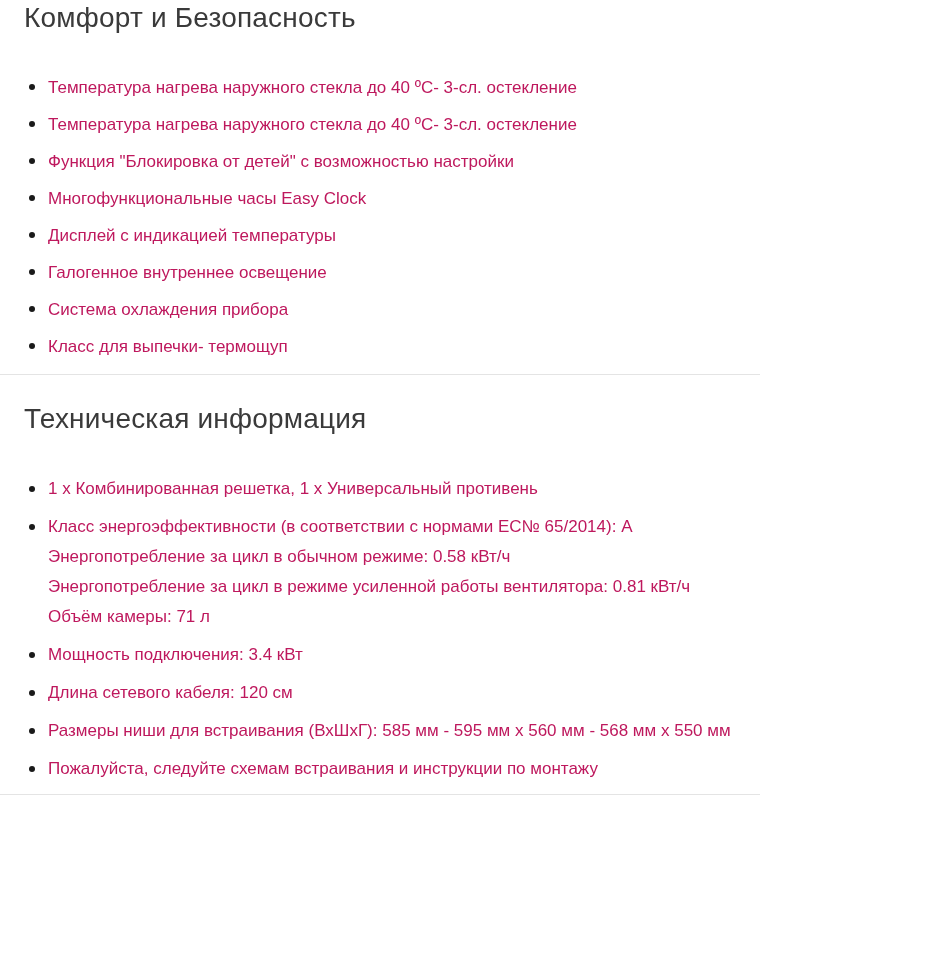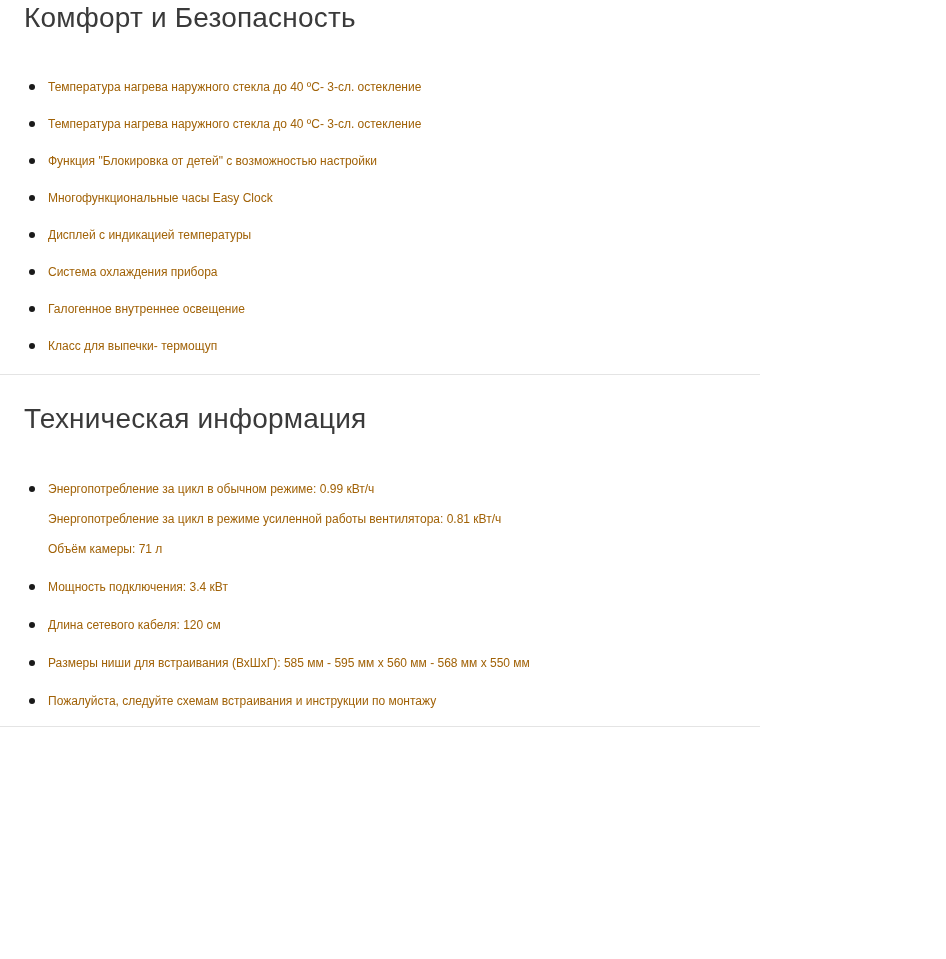"Температура нагрева наружного стекла до" ul.spec-list { color: #a16207 -> #be185d; font-size: 12px -> 17px }
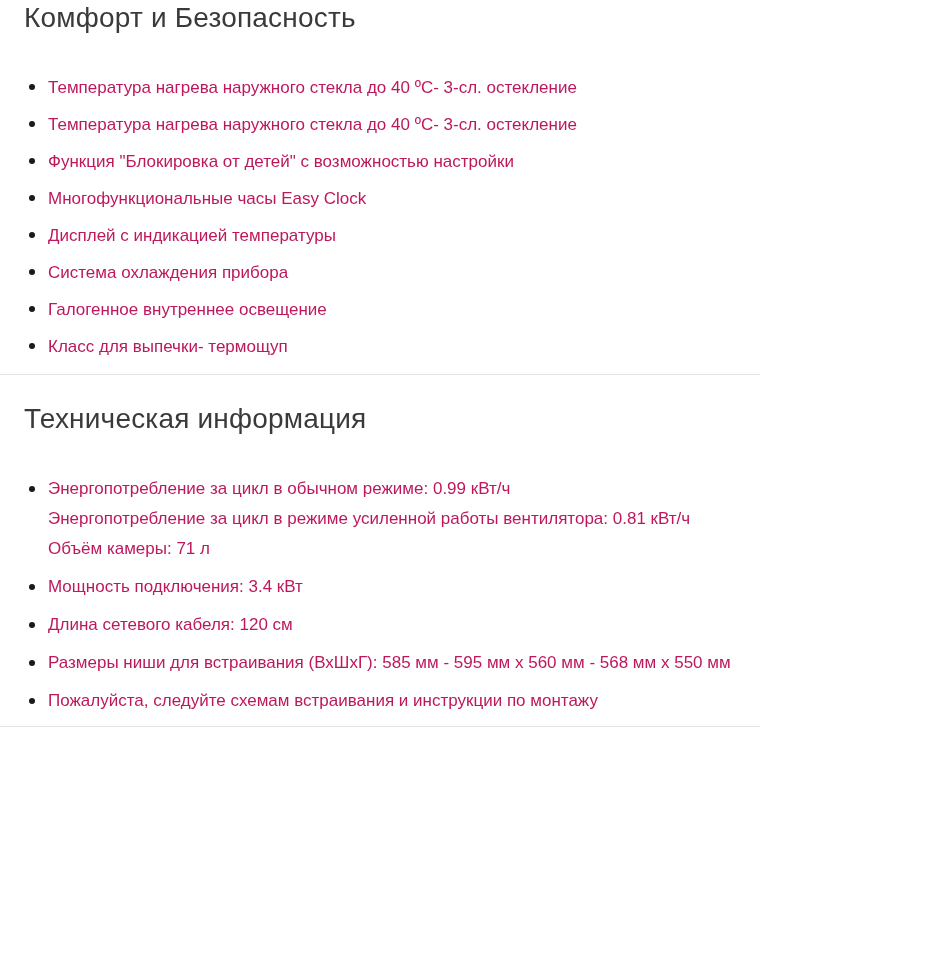"Система охлаждения прибора" li { order: before "Галогенное внутреннее освещение" -> after "Галогенное внутреннее освещение" }
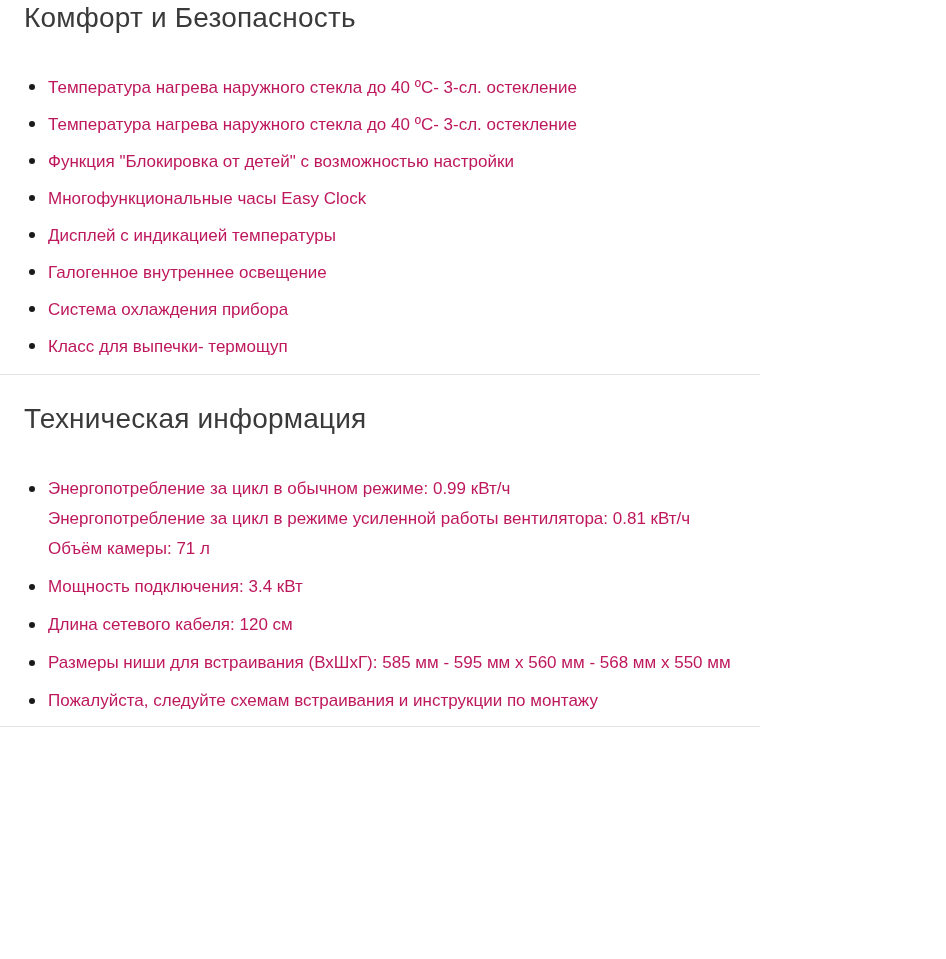"1 x Комбинированная решетка, 1" li { html: none -> <li> <span></span> <div>1 x Комбинированная решетка, 1 x Универсальный противень</div> </li> }
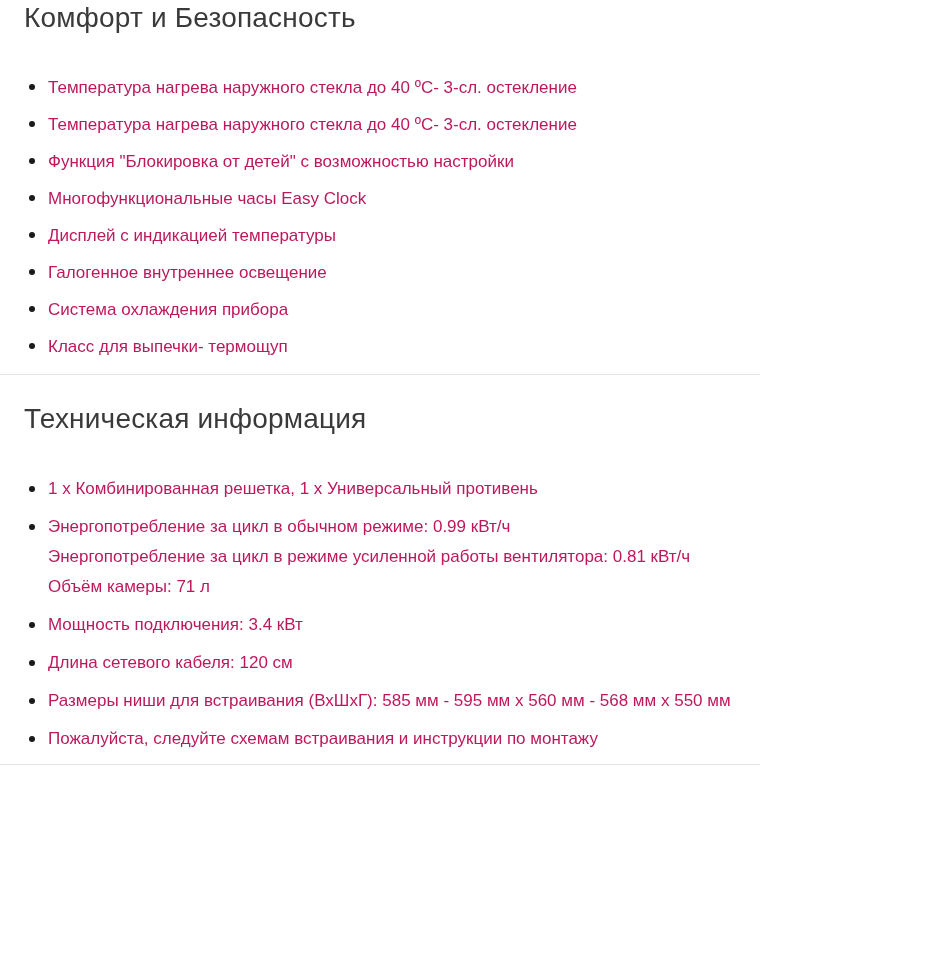"Класс энергоэффективности (в" div.line { html: none -> <div>Класс энергоэффективности (в соответствии с нормами EC№ 65/2014): A</div> }
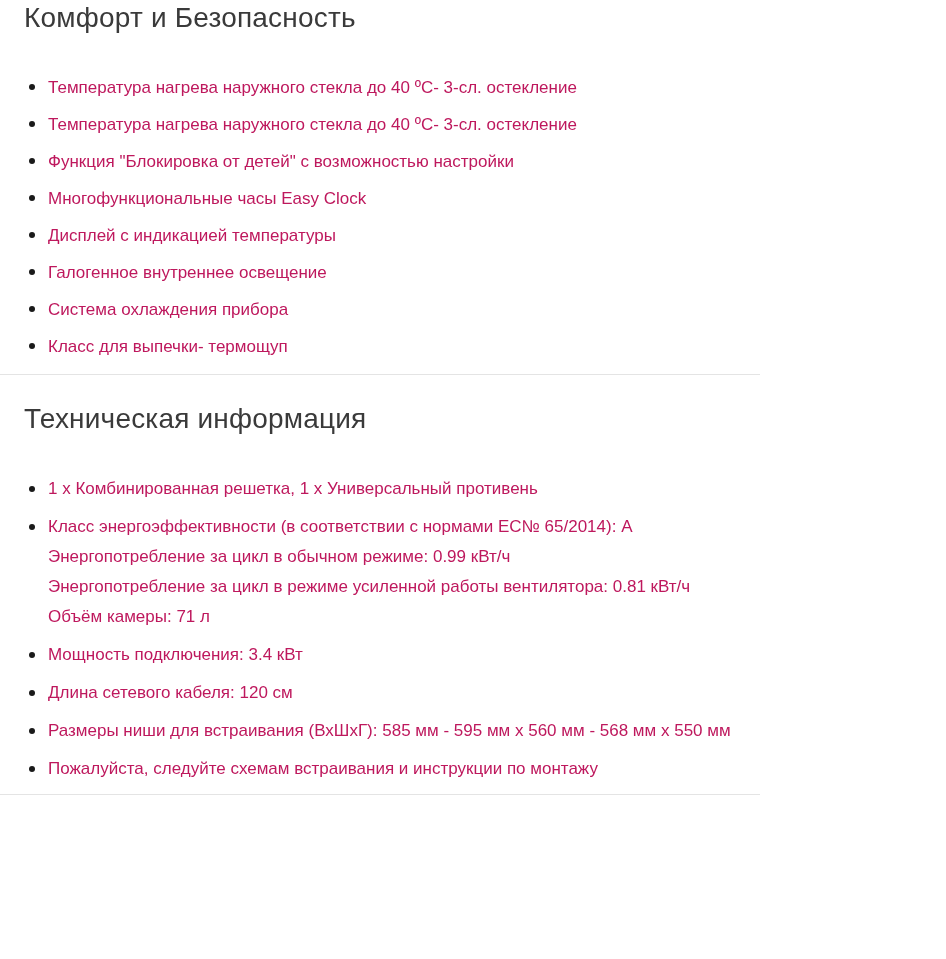"Энергопотребление за цикл в обычном" div.line { text: 0.99 -> 0.58 }
